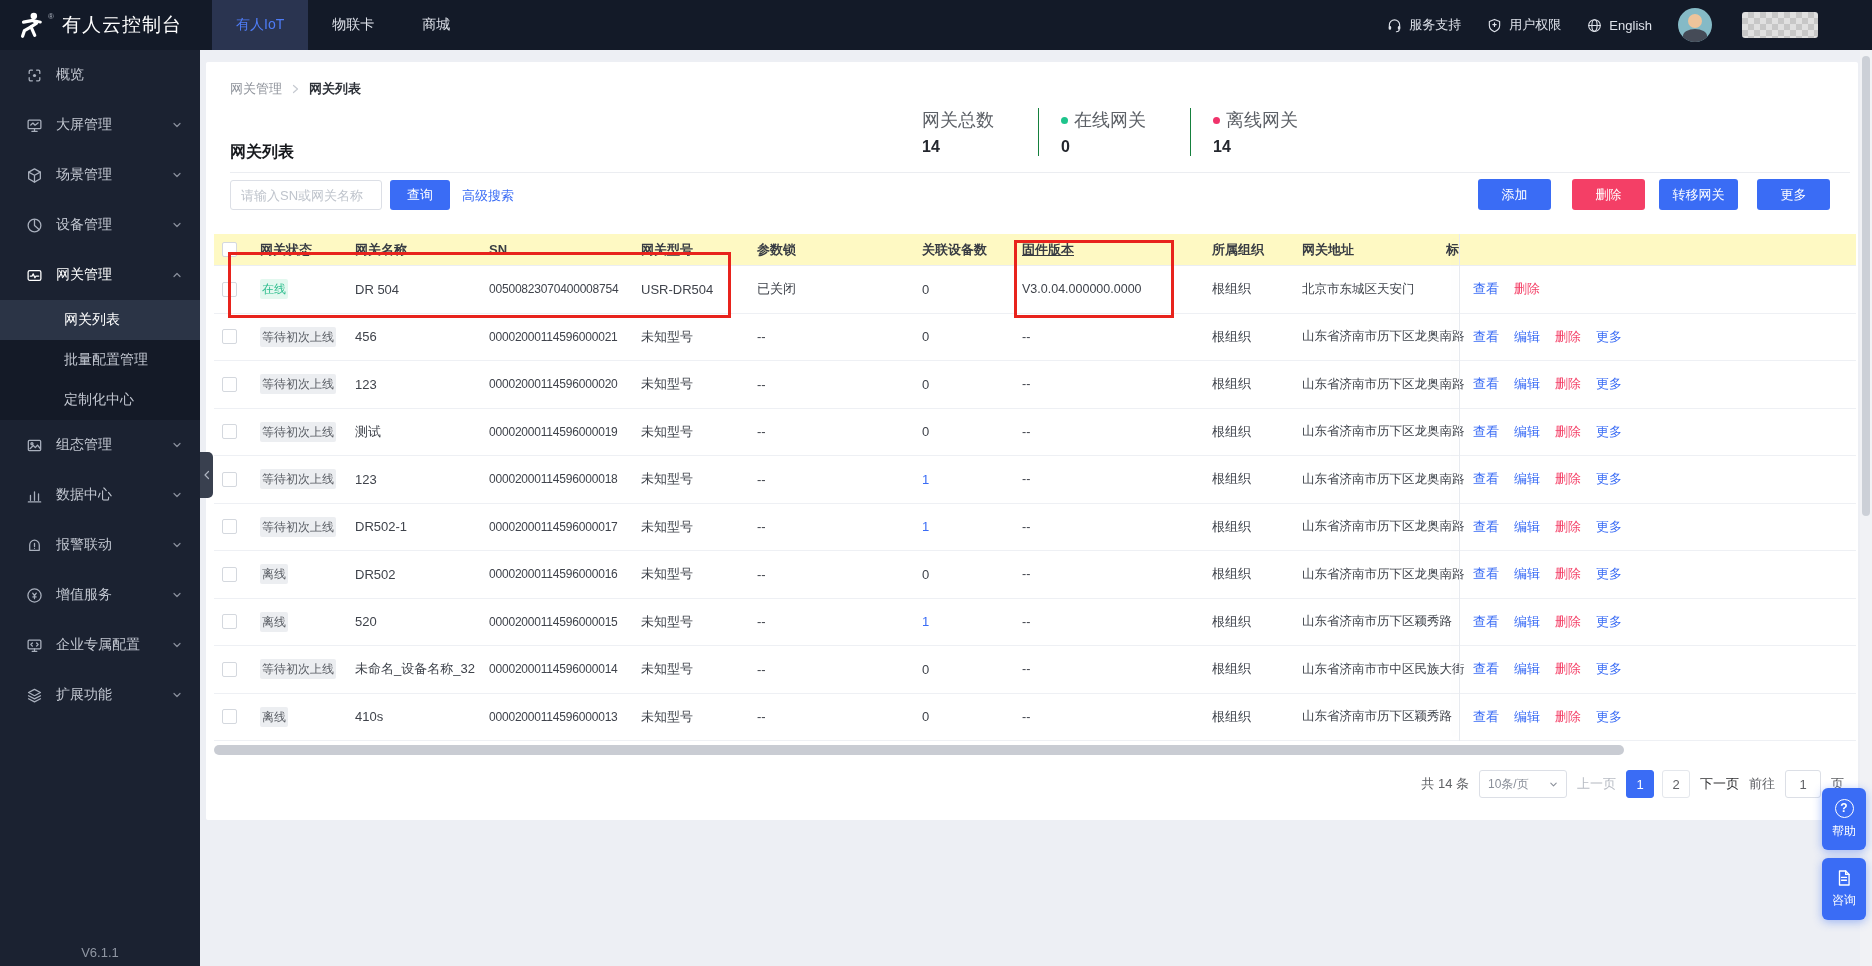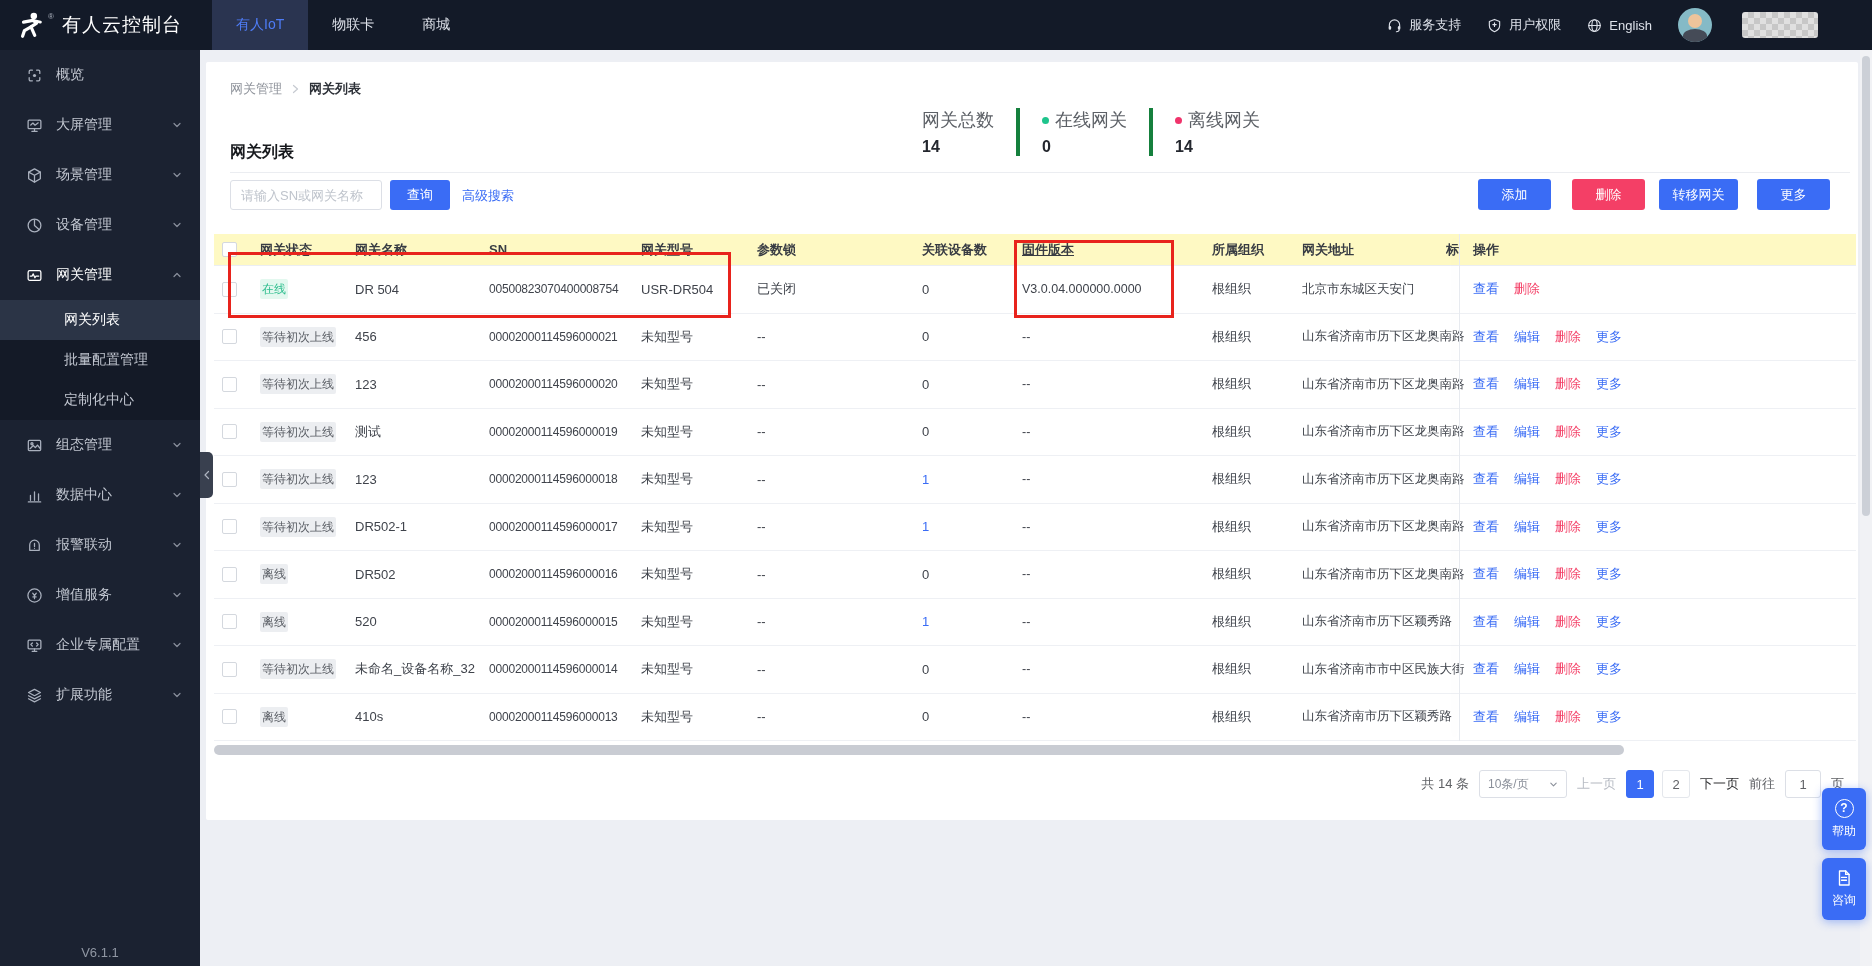"在线网关" .stat + .stat { border-left: 4px solid #15803d -> 1px solid #15803d; margin-left: none -> 22px }
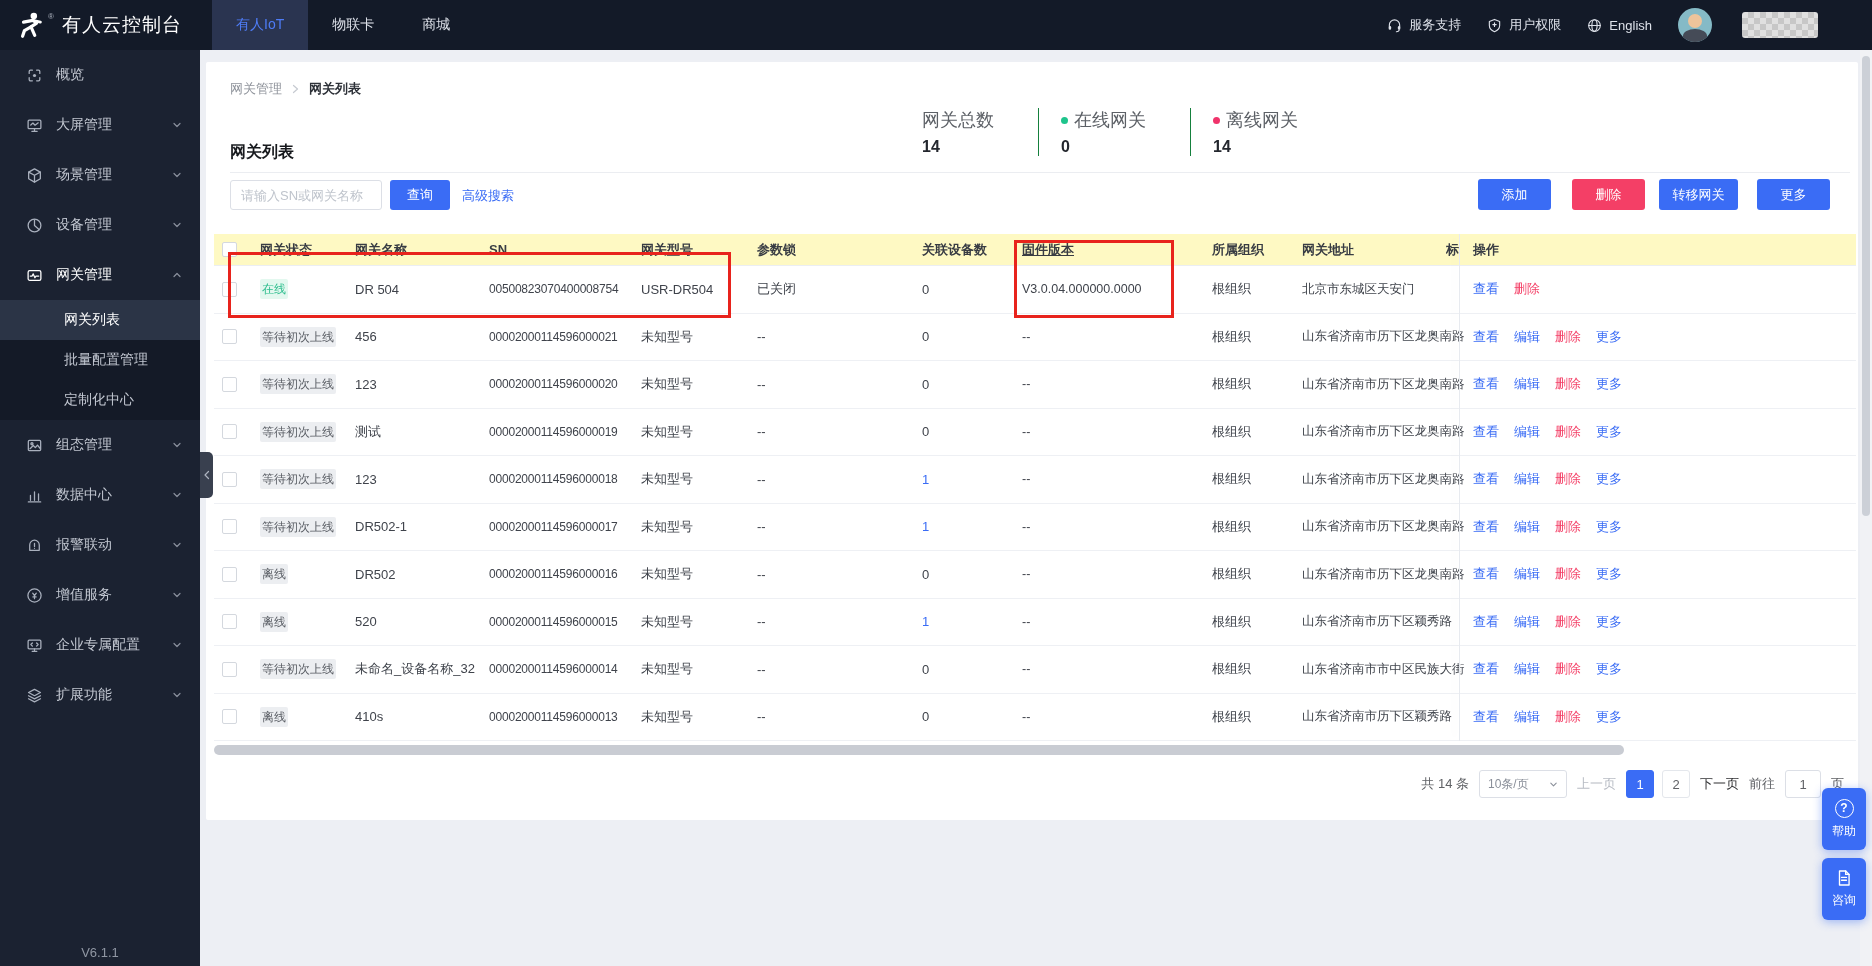"操作" div.cell { html: <div>操作</div> -> none }
